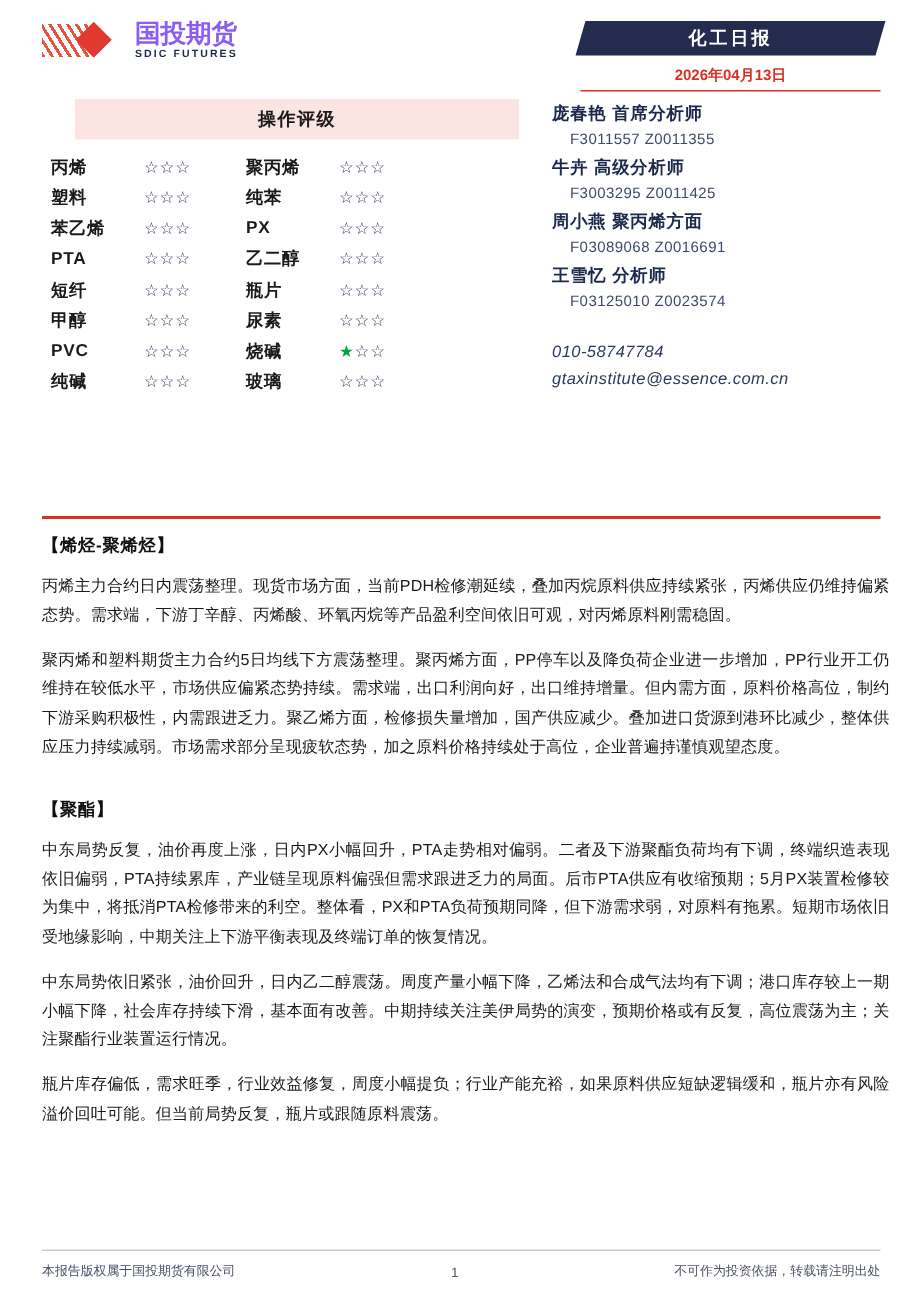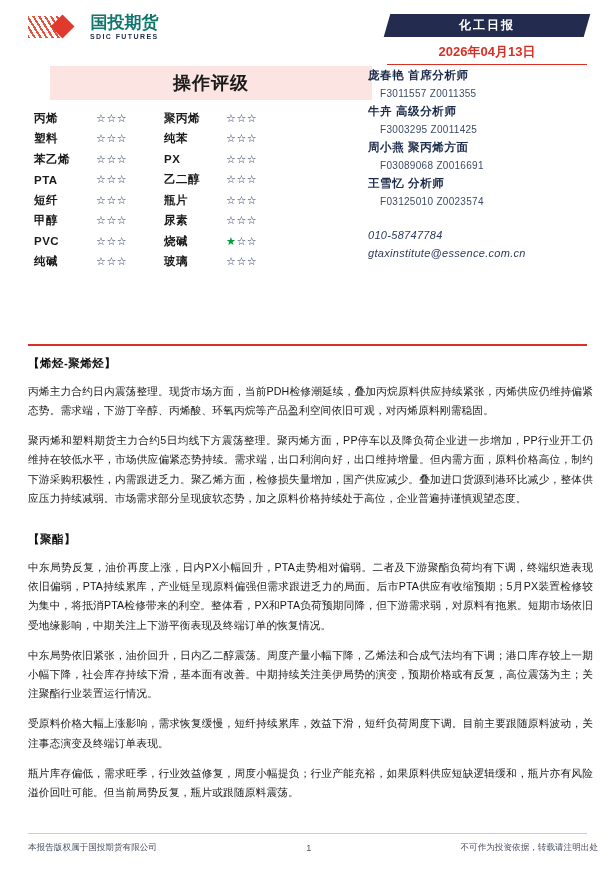"国投期货" .brand-cn { color: #0f766e -> #8b5cf6; text-align: right -> none }
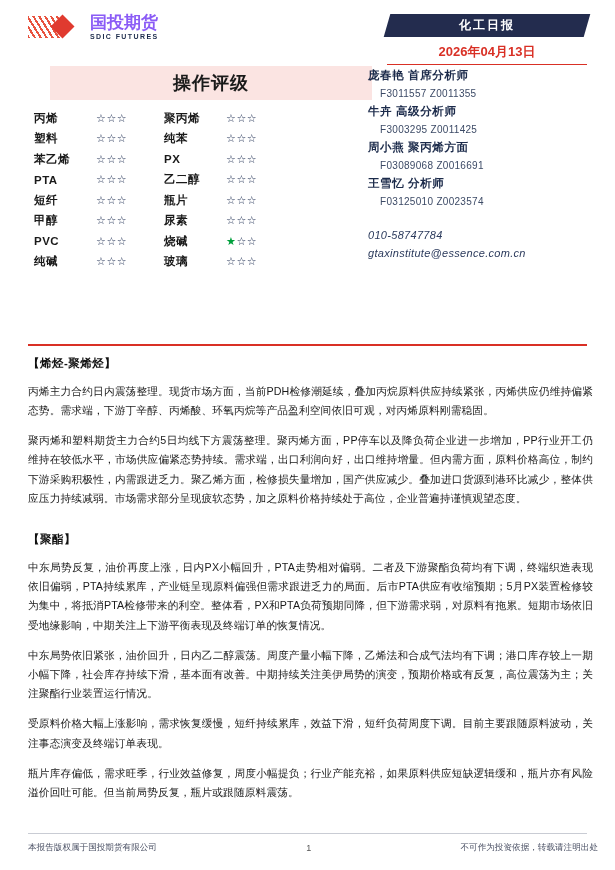"2026年04月13日" .flag-date { font-size: 13px -> 10px }
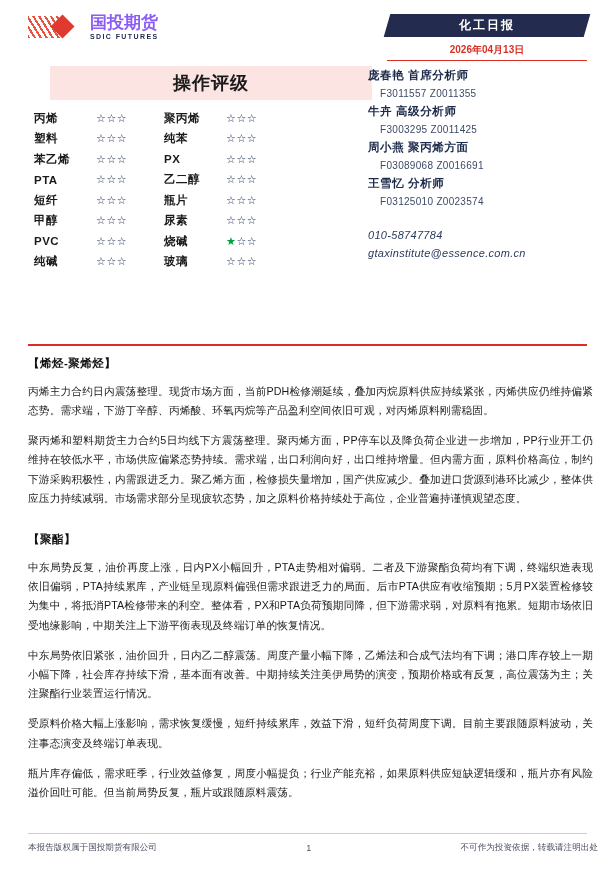"操作评级" .ratings-title { font-size: 18px -> 12px; padding: 5px 17px -> 5px 4px }
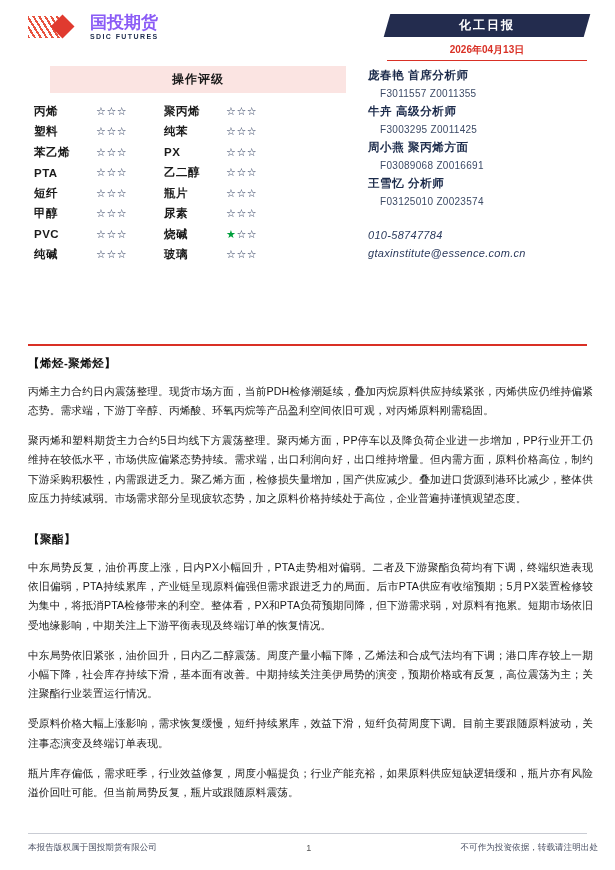"受原料价格大幅上涨影响，需求恢复缓慢，短纤持续累库，效益下滑，短纤负荷周度下调。" p.para { html: <p>受原料价格大幅上涨影响，需求恢复缓慢，短纤持续累库，效益下滑，短纤负荷周度下调。目前主要跟随原料波动，关注事态演变及终端订单表现。</p> -> none }
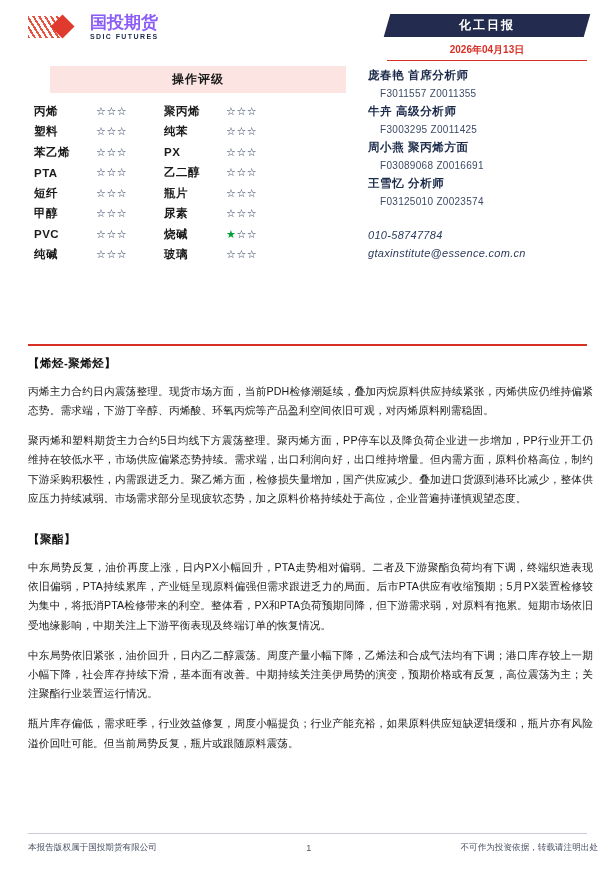"本报告版权属于国投期货有限公司" .footer { right: 17px -> 28px }
